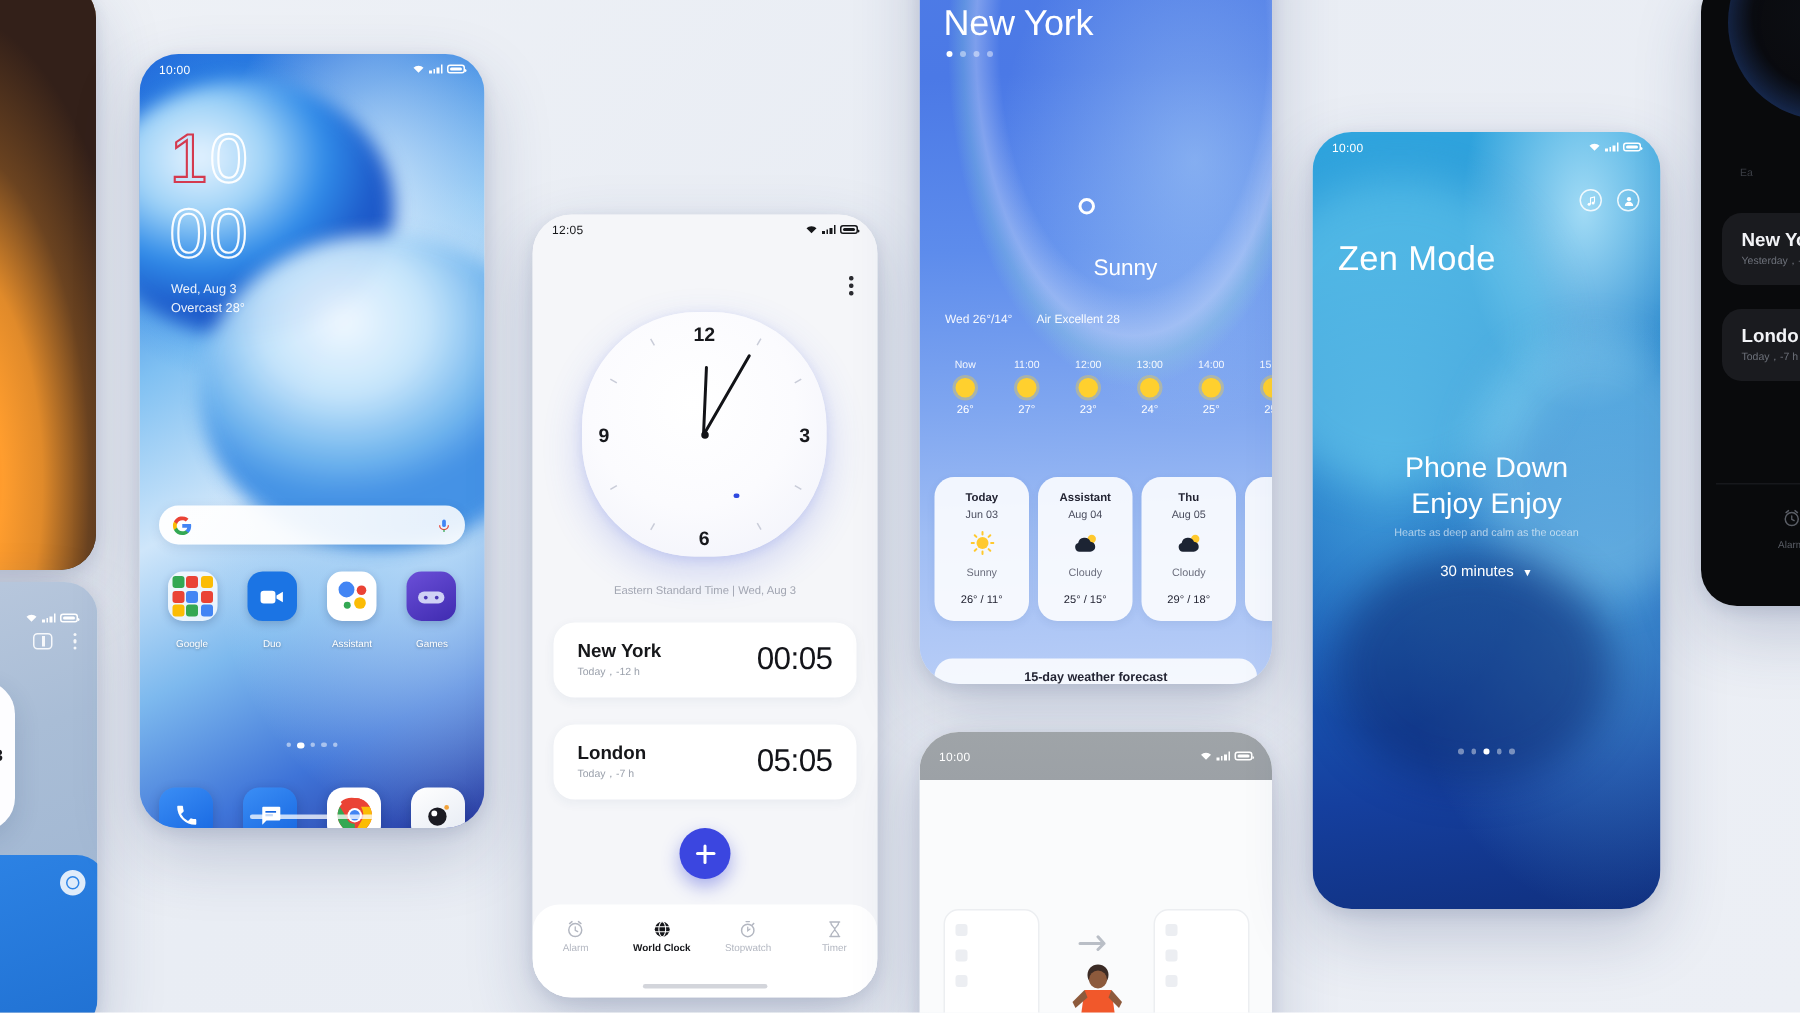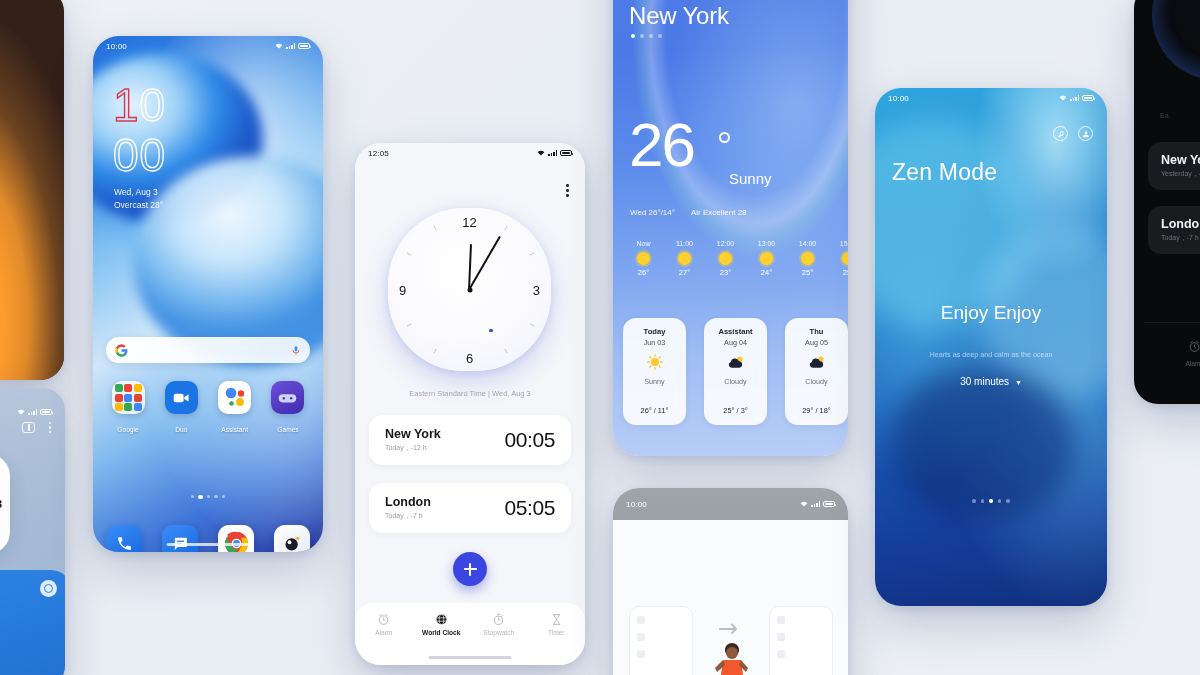"26" div.w-temp { html: <div>26</div> -> none }
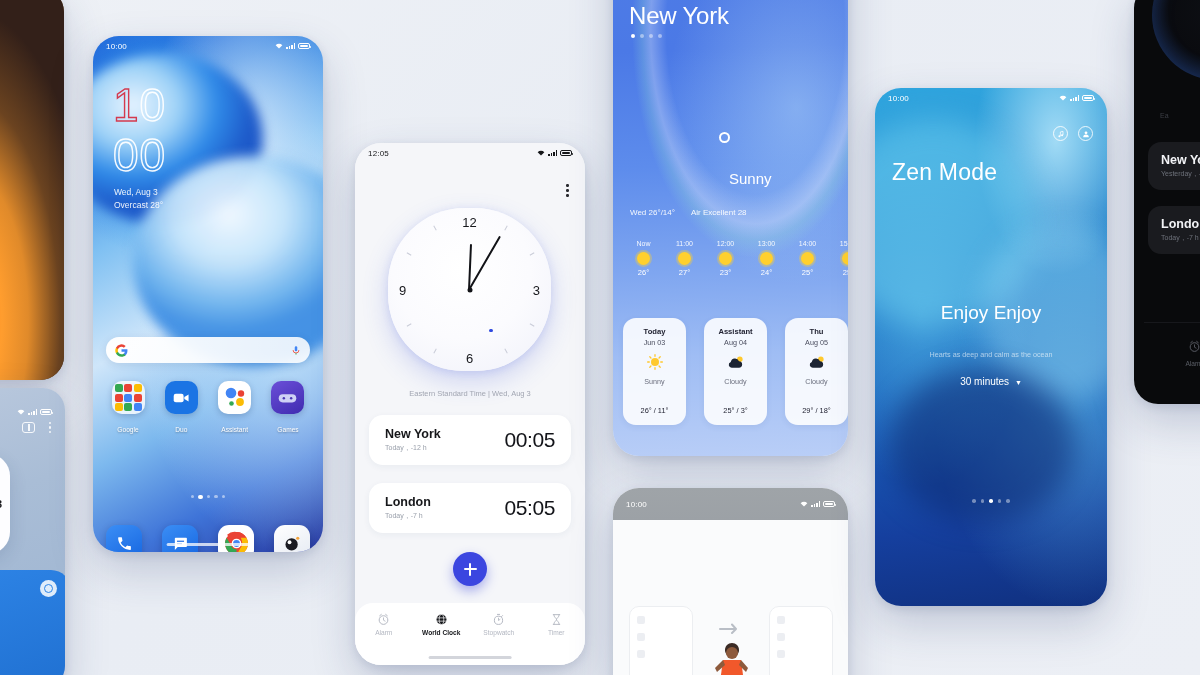"12" #ph-clock .dial .num { font-weight: 400 -> 700 }
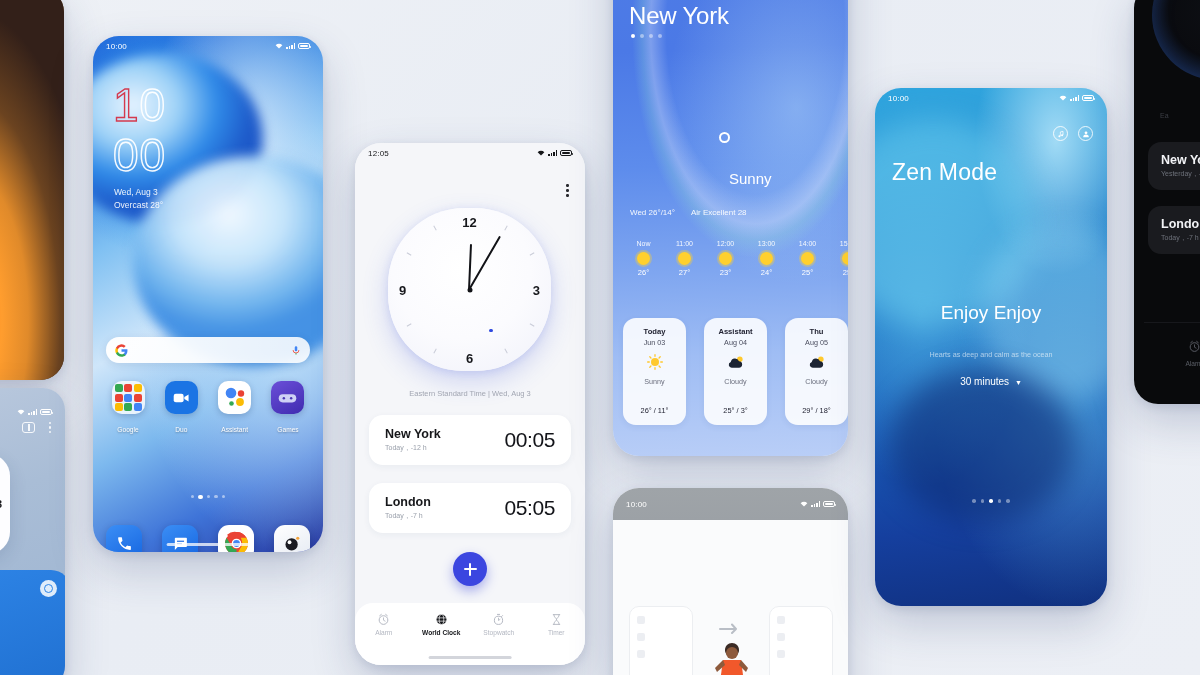"Phone Down" div { html: none -> <div>Phone Down</div> }
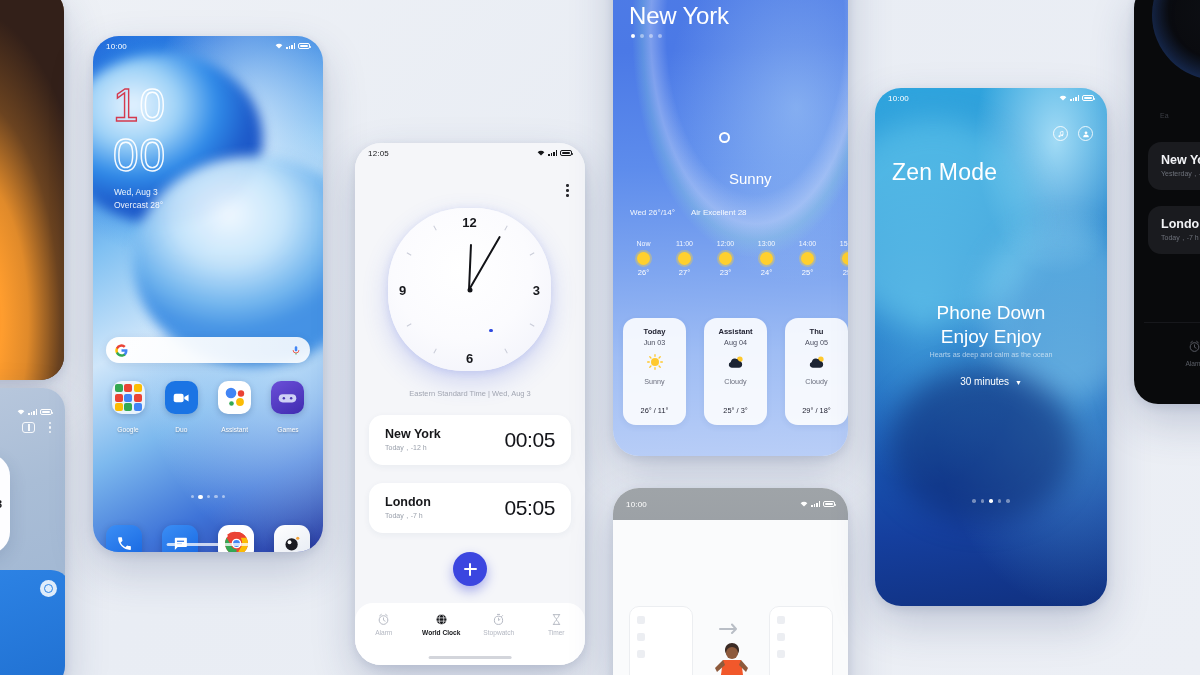"Today" #ph-weather .daily { gap: 18px -> 6px }
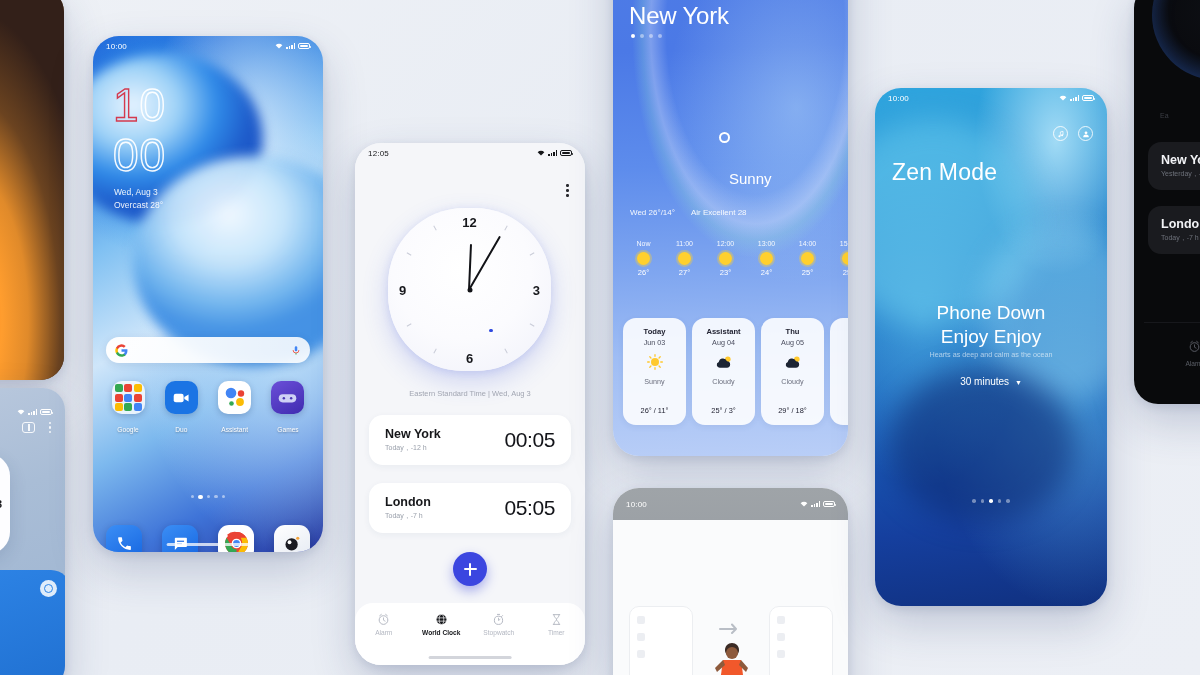"26° / 11°" #ph-weather .dcard .dr { margin-top: 20px -> 9px }
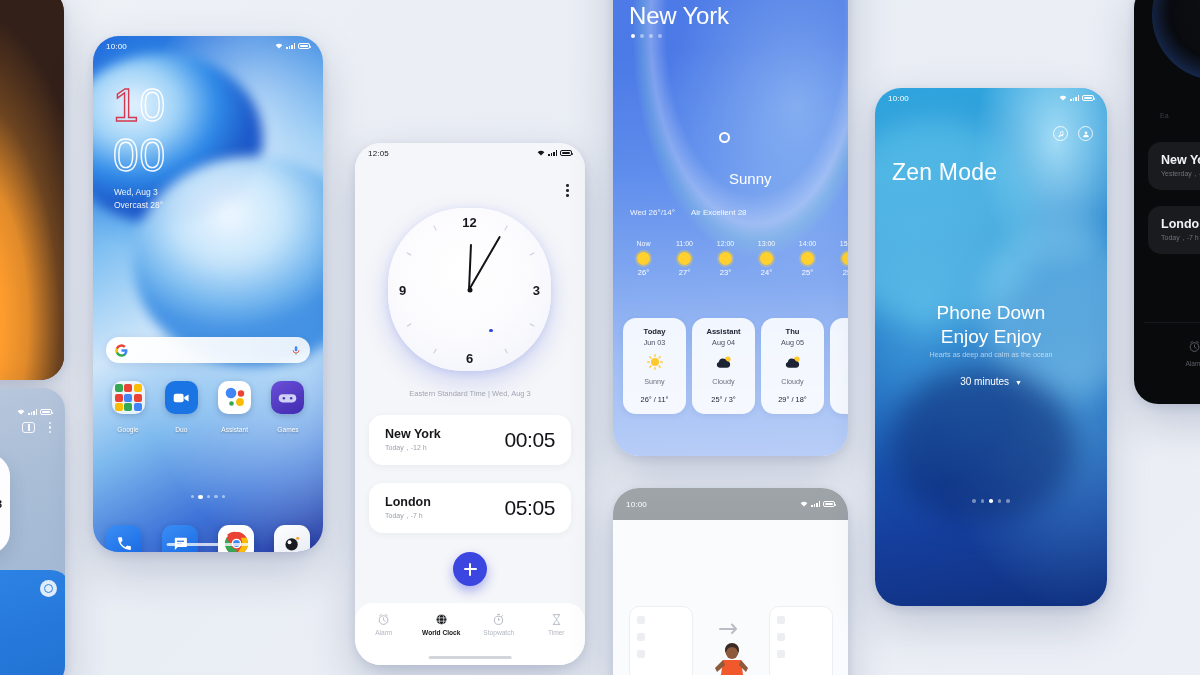"25° / 3°" div.dr { text: 3 -> 15 }
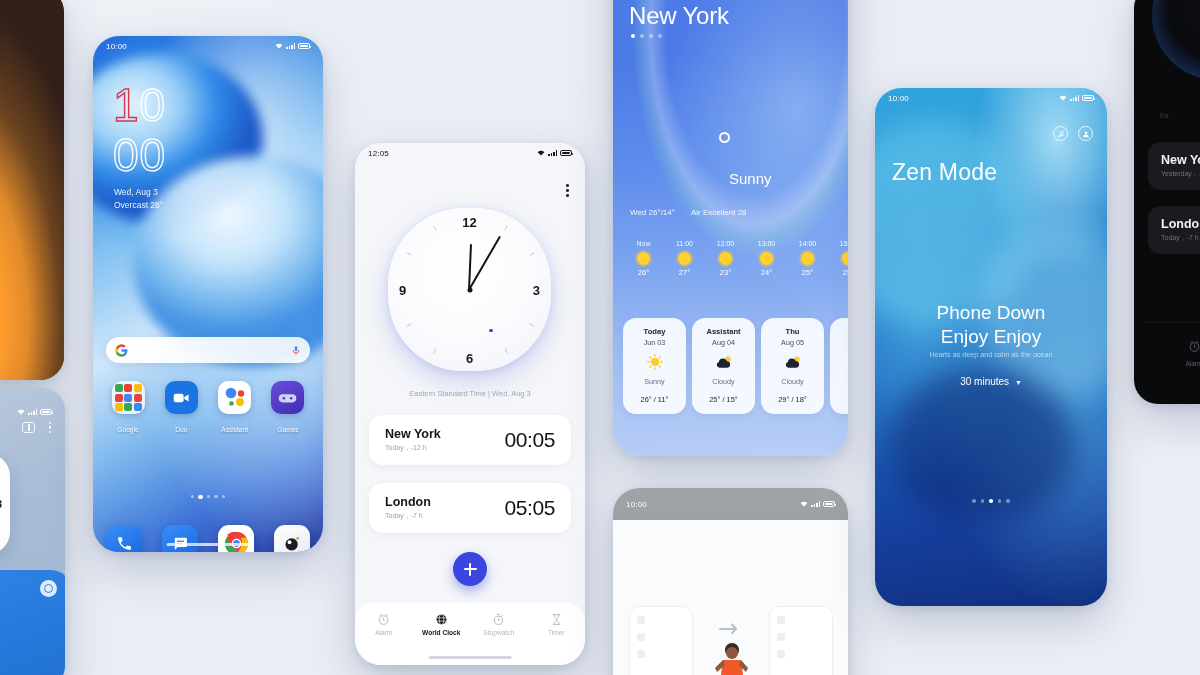"15-day weather forecast" div.w-foot { html: none -> <div>15-day weather forecast</div> }
